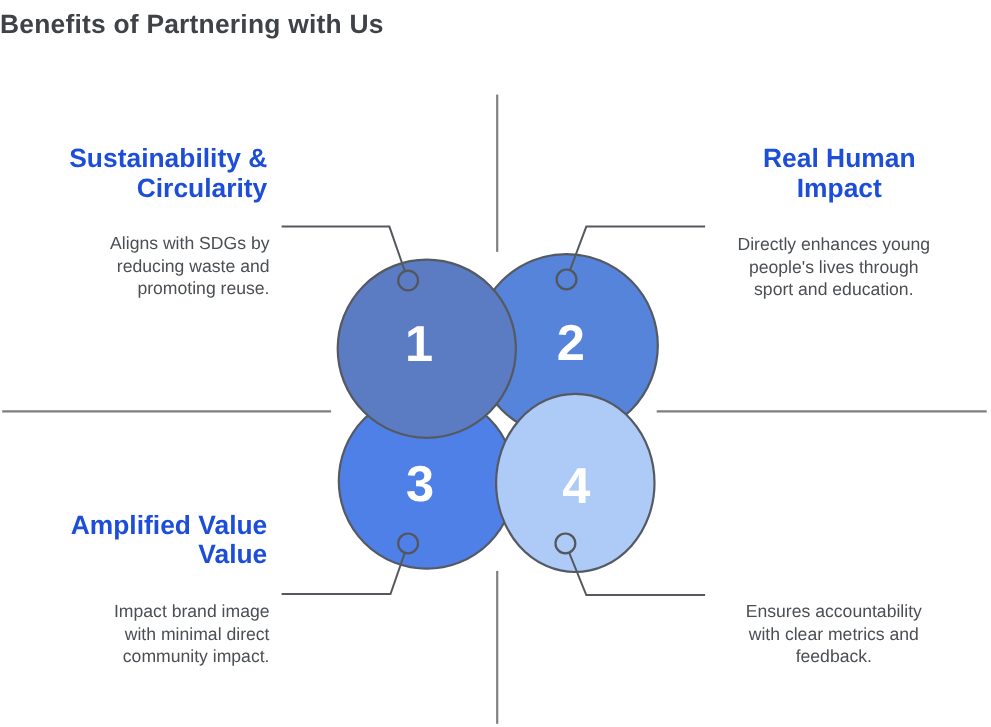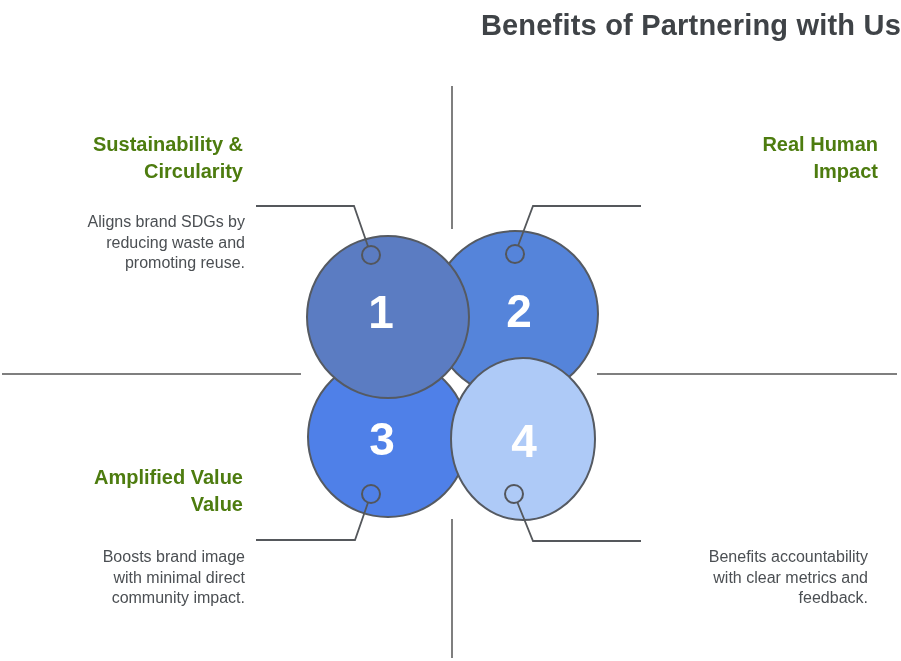"Benefits of Partnering with Us" .page-title { font-size: 29px -> 24px; left: 16px -> 0; text-align: right -> left }
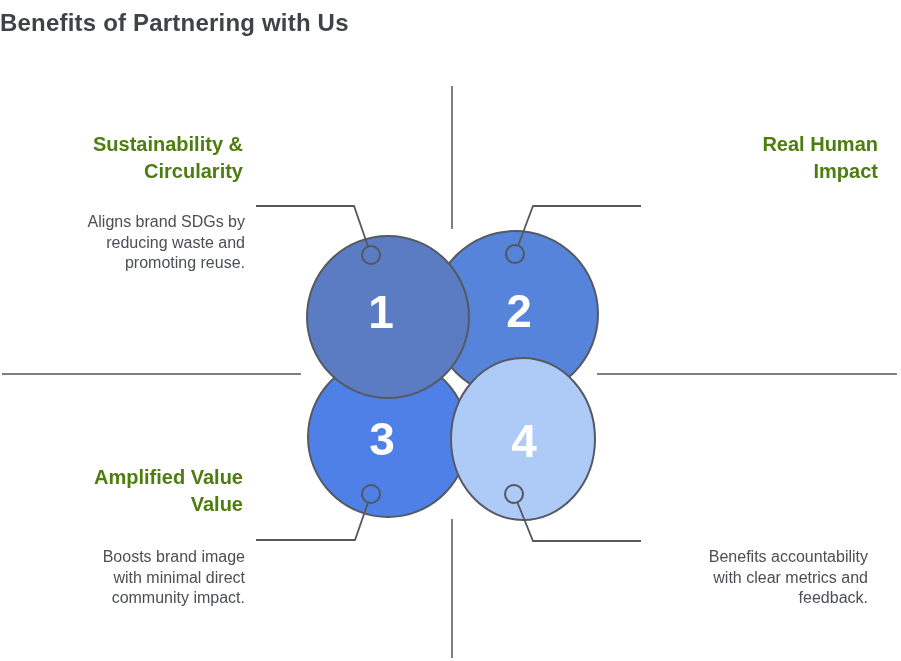"Sustainability &" .quad-heading { color: #4d7c0f -> #1d4ed8; font-size: 20px -> 24px }
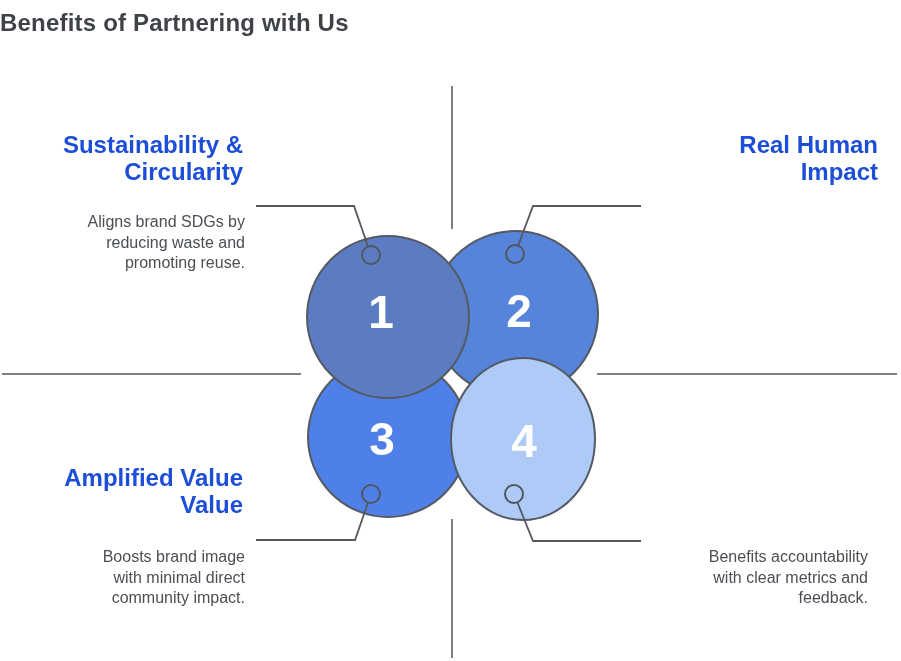"Real Human" .align-l { text-align: right -> center }
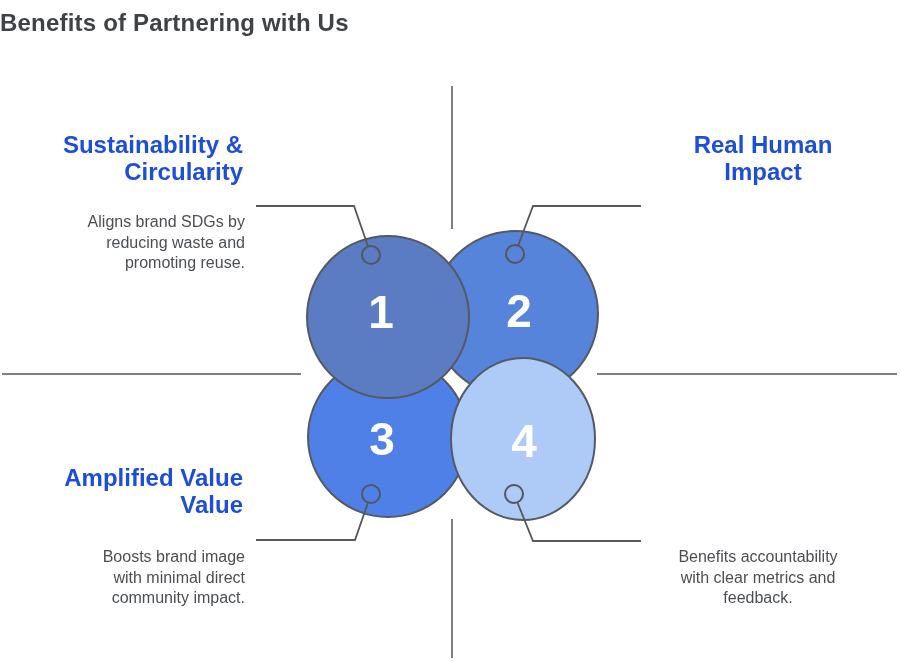"Aligns brand SDGs by" div.quad-desc { text: brand -> with }
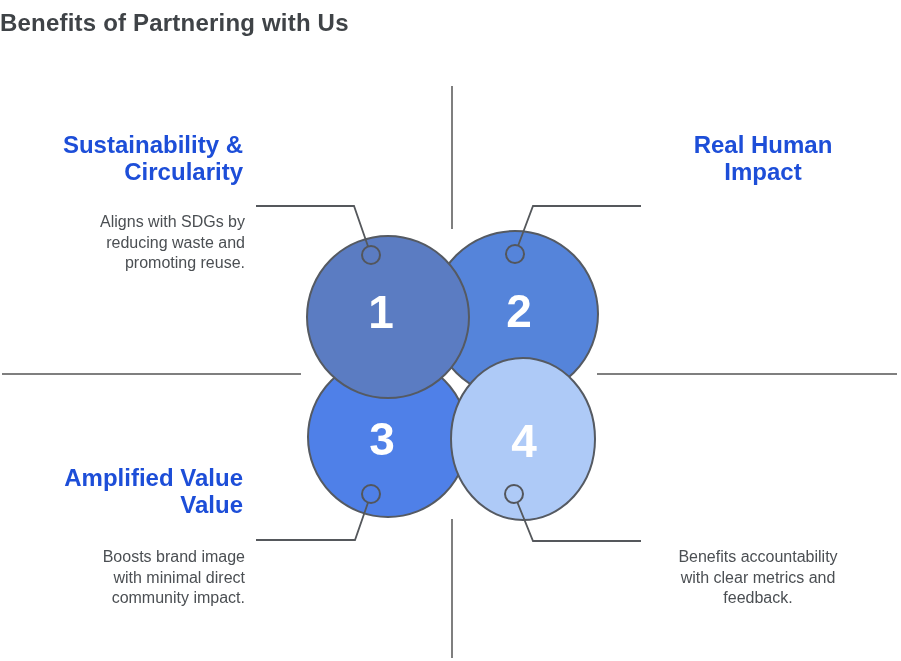"Directly enhances young" div.quad-desc { html: none -> <div>Directly enhances young people's lives through sport and education.</div> }
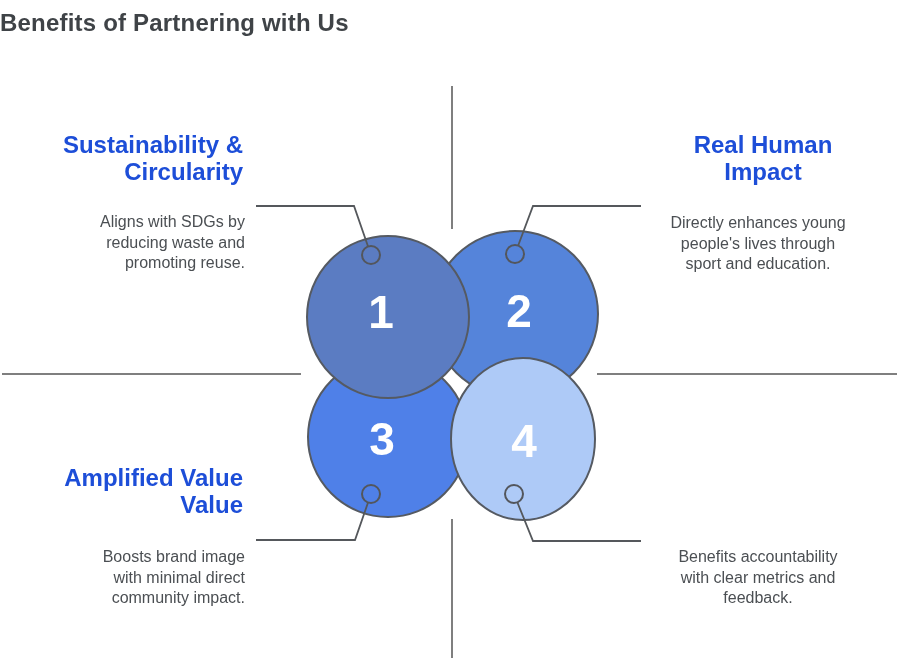"Boosts brand image" div.quad-desc { text: Boosts -> Impact }
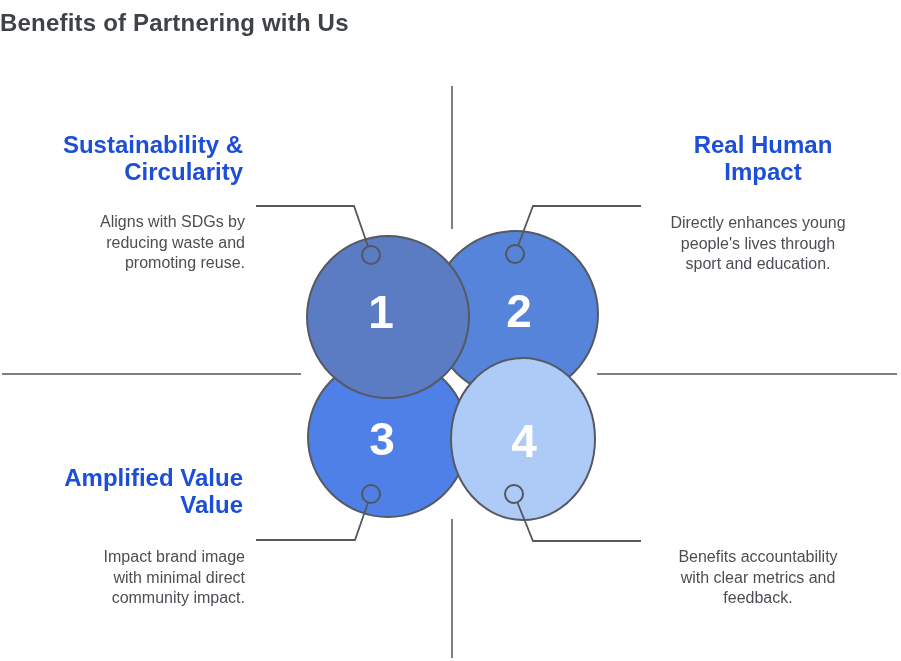"Benefits accountability" div.quad-desc { text: Benefits -> Ensures }
